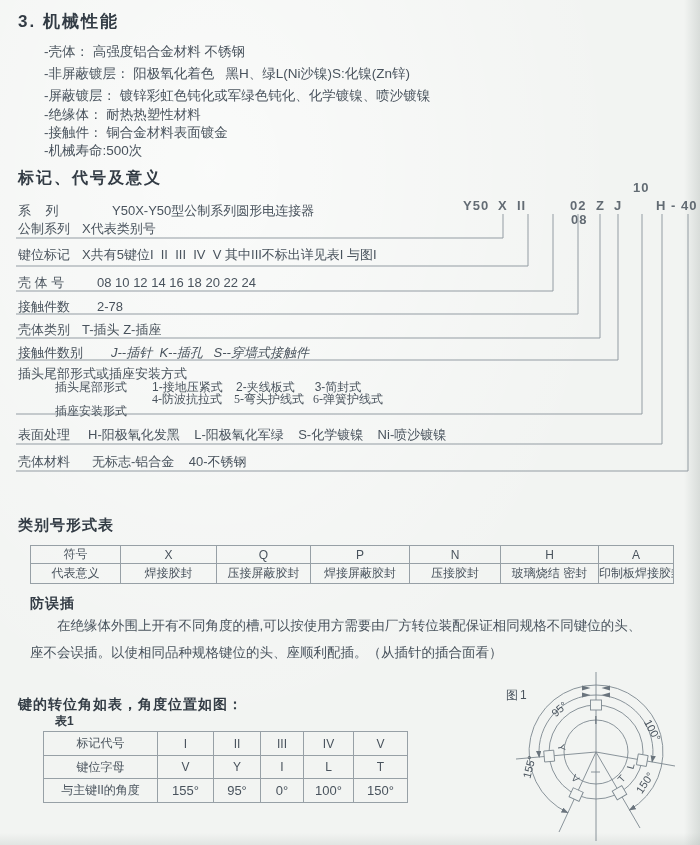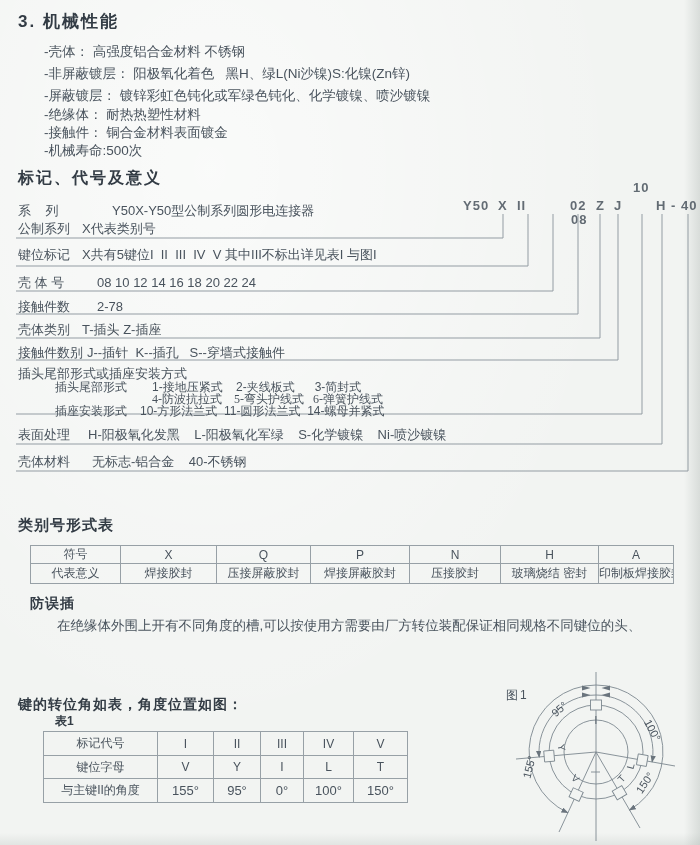"J--插针 K--插孔 S--穿墙式接触件" div.t { font-style: none -> italic; left: 87px -> 111px }
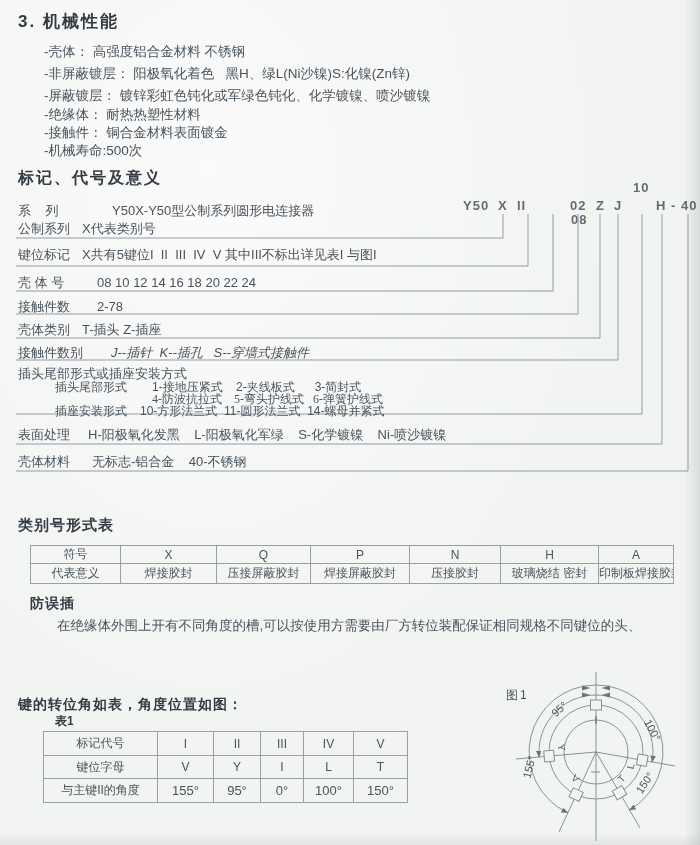"10-方形法兰式 11-圆形法兰式 14-螺母并紧式" div.t { html: <div>10-方形法兰式 11-圆形法兰式 14-螺母并紧式</div> -> none }
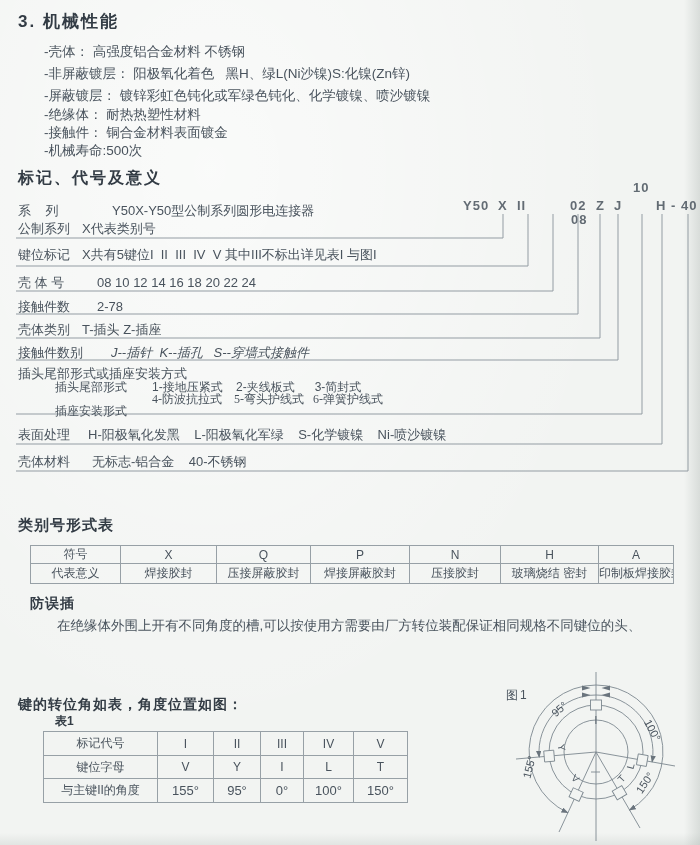"座不会误插。以使相同品种规格键位的头、座顺利配插。（从插针的插合面看）" div.t { html: none -> <div>座不会误插。以使相同品种规格键位的头、座顺利配插。（从插针的插合面看）</div> }
